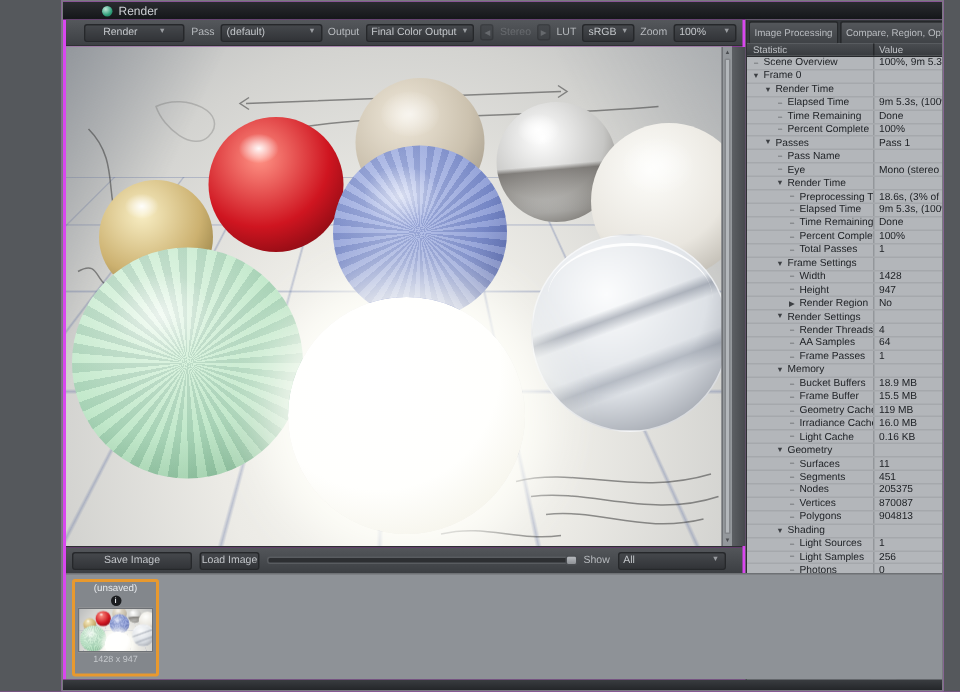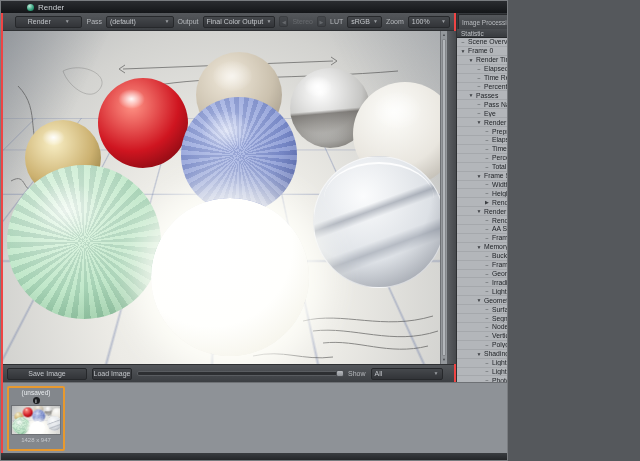"Render" .window { background: #ef4444 -> #d946ef; margin-left: none -> 41px; width: 508px -> 588px }
